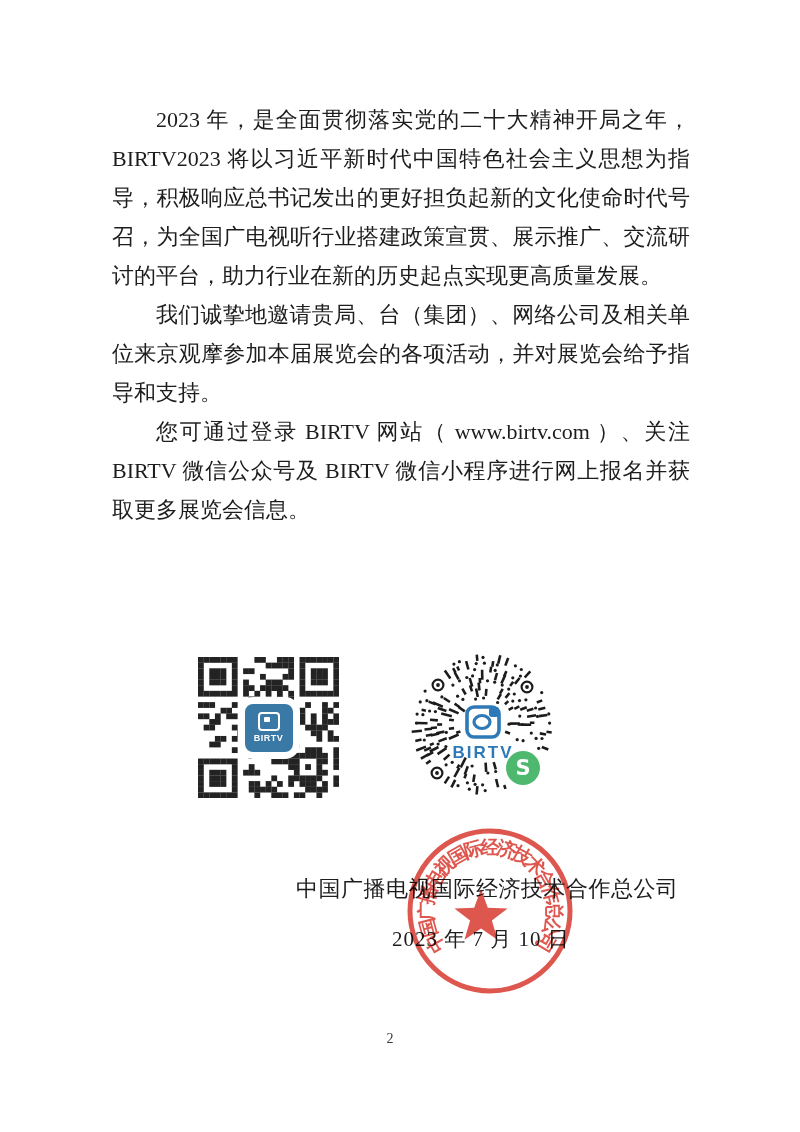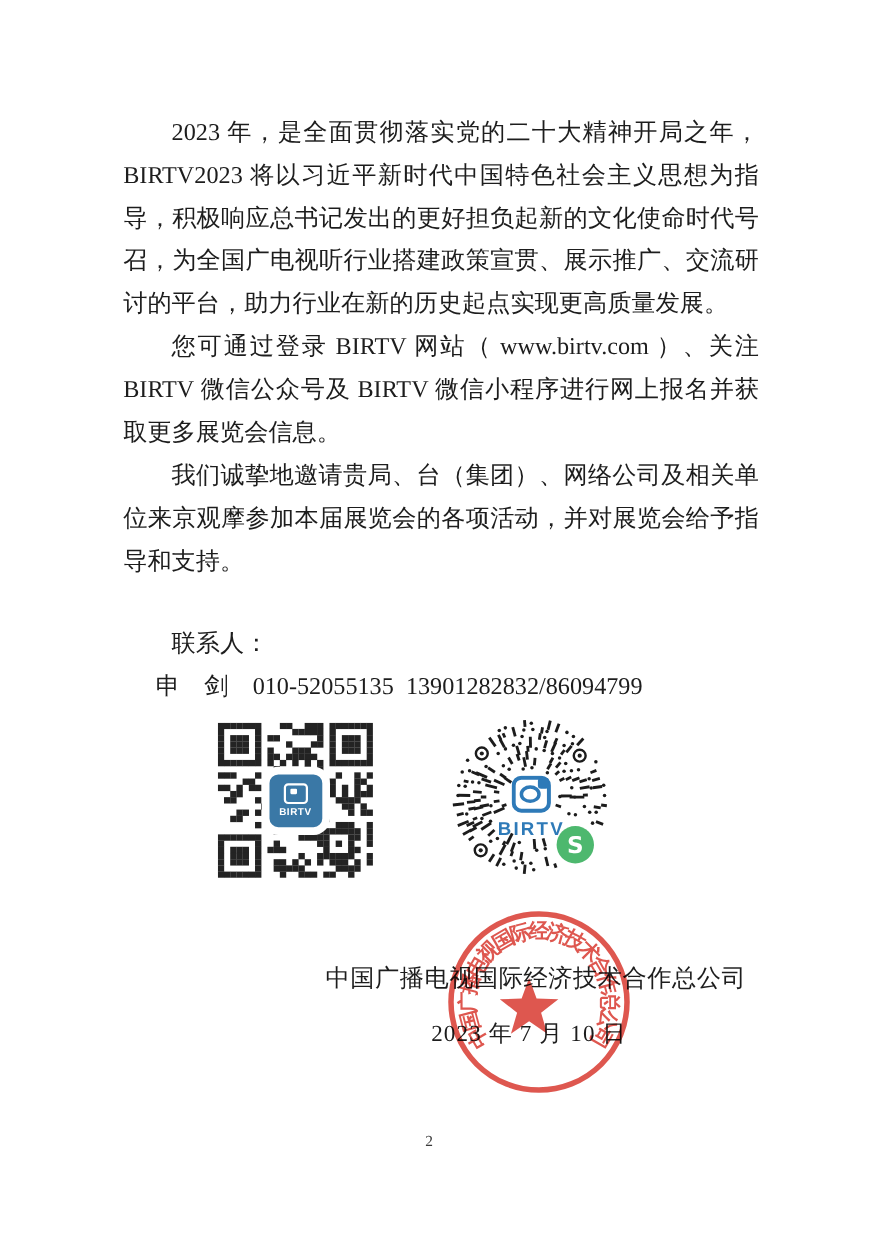"您可通过登录 BIRTV 网站（ www.birtv.com ）、关注" p { order: before "我们诚挚地邀请贵局、台（集团）、网络公司及相关单位来京观摩参加本届展览会的各项活" -> after "我们诚挚地邀请贵局、台（集团）、网络公司及相关单位来京观摩参加本届展览会的各项活" }
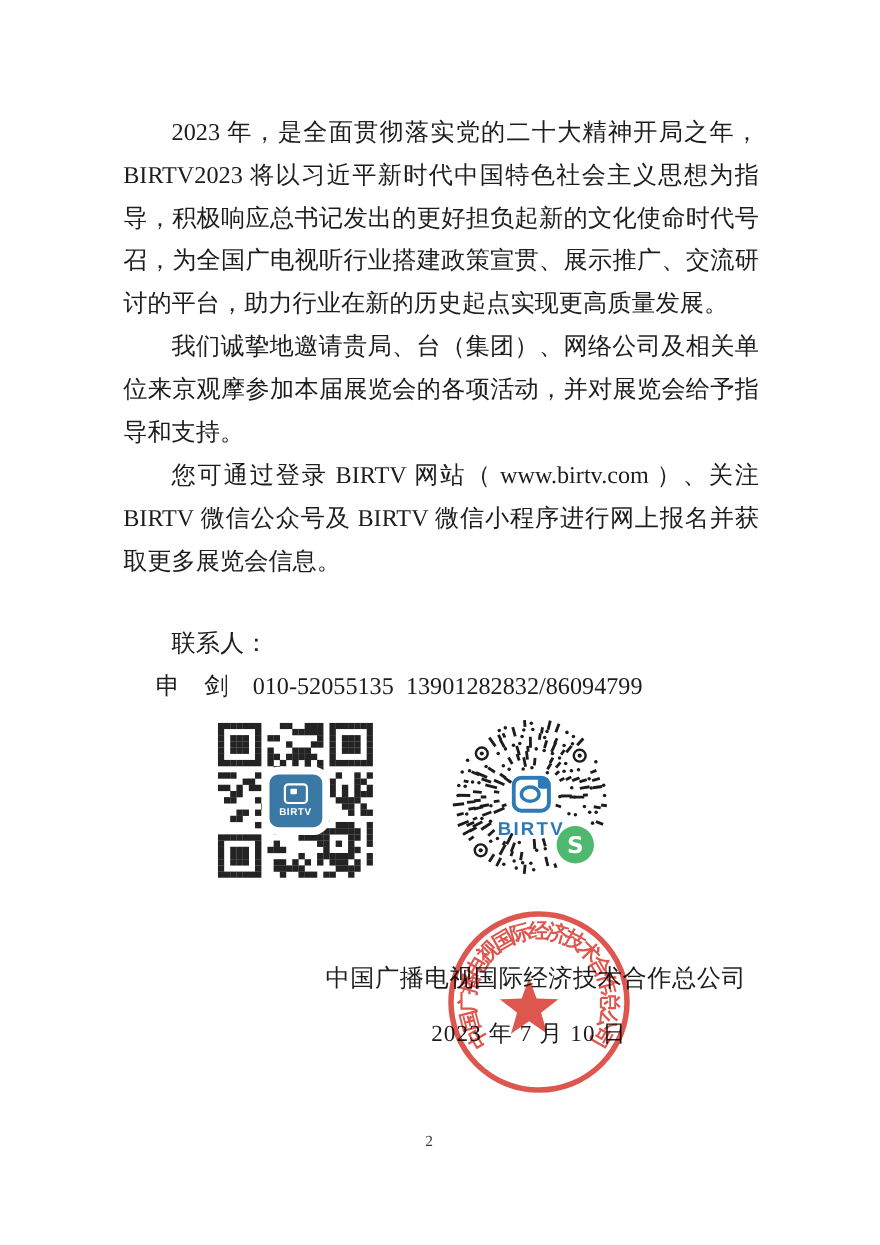"联系人：" div.contact { html: <div> <p>联系人：</p> <p>申 剑 010-52055135 13901282832/86094799</p> </div> -> none }
